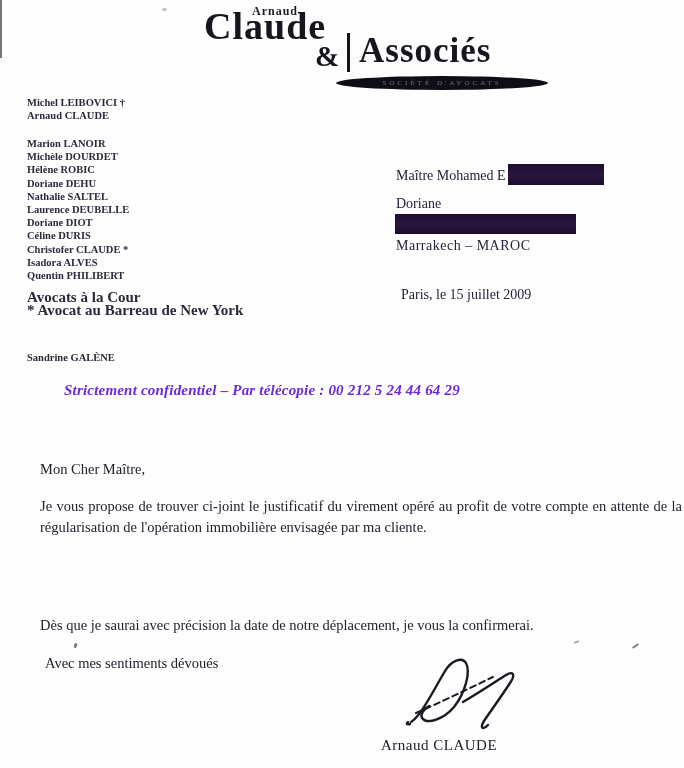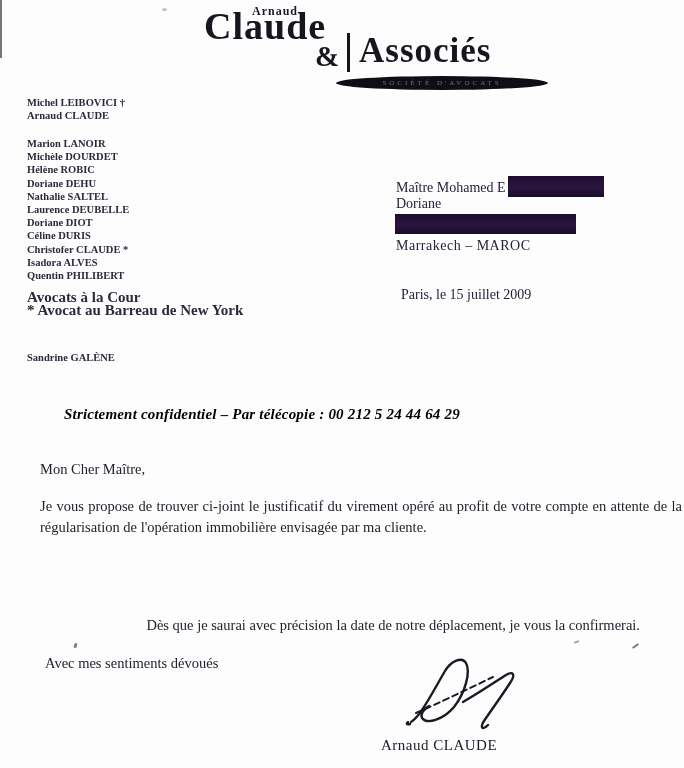"Maître Mohamed E" .r1 { top: 176px -> 164px }
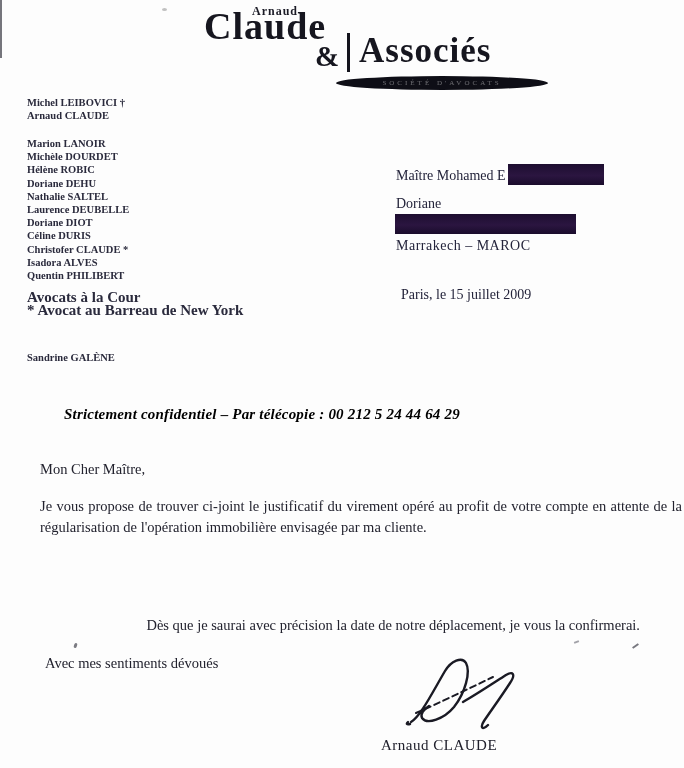"Strictement confidentiel – Par télécopie" .confidential { color: #000000 -> #6d28d9; top: 406px -> 382px }
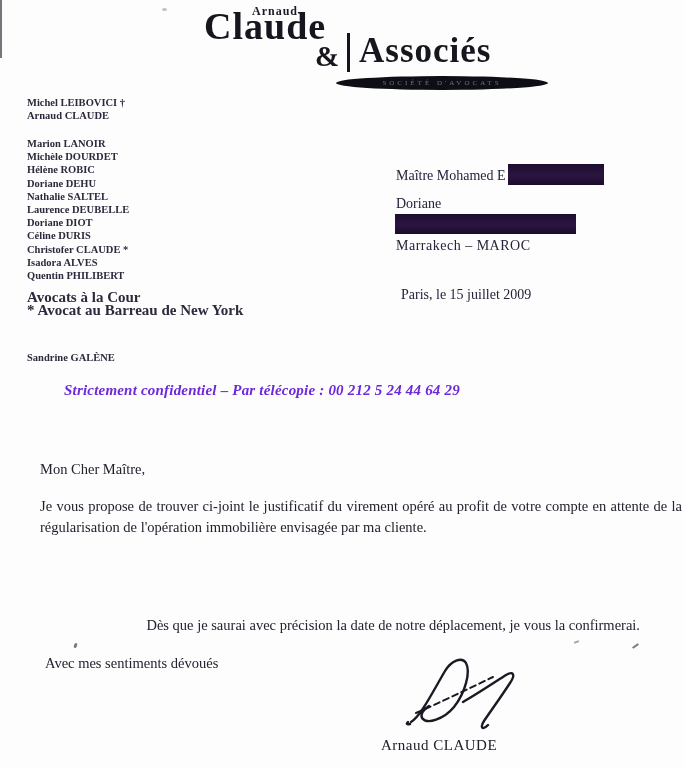"Dès que je saurai avec" .p3 { text-align: right -> left }
